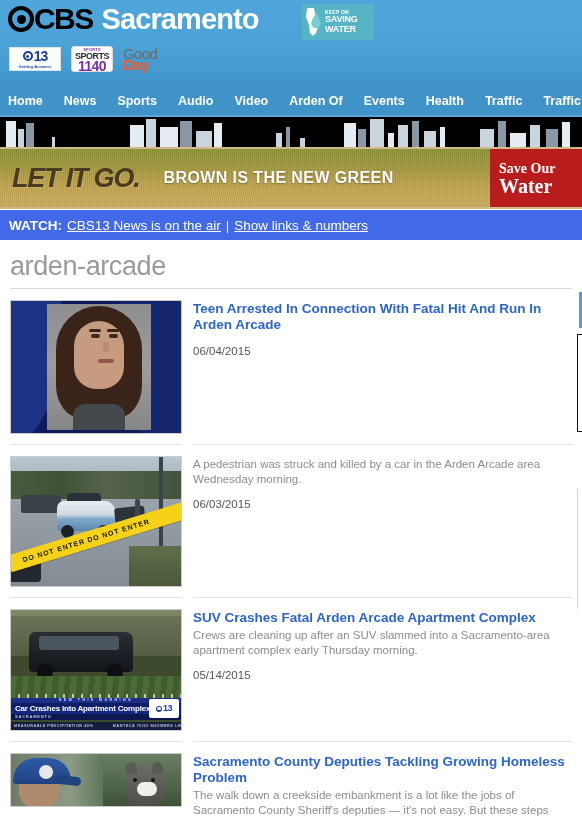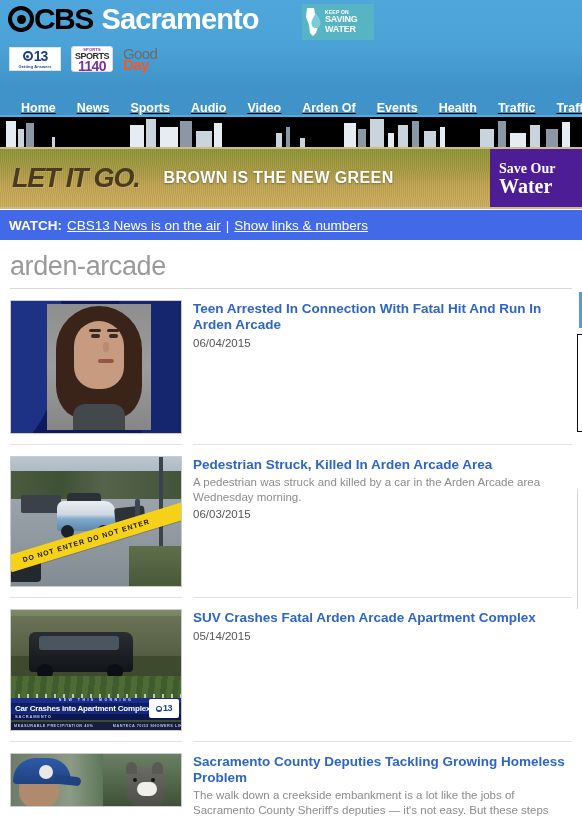"Home" .main-nav { align-items: flex-end -> center; padding-left: 21px -> 8px; text-decoration: underline -> none }
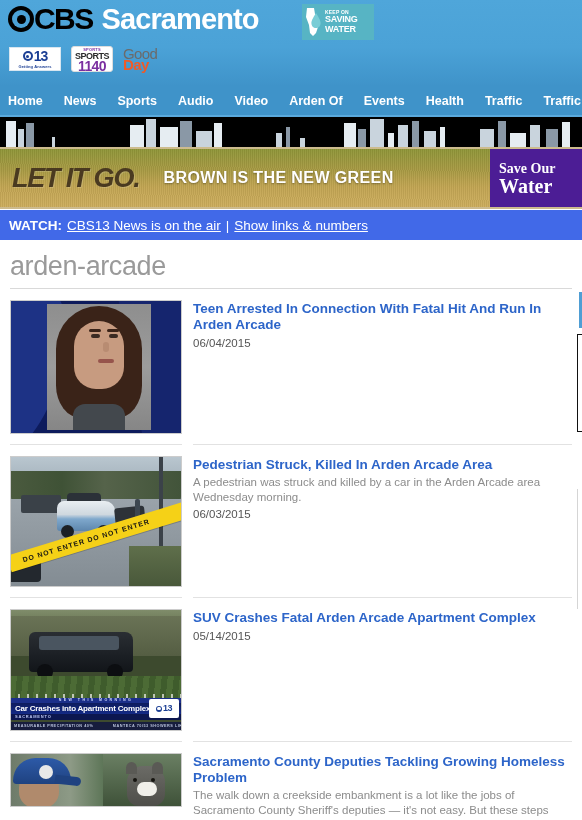"Save Our" .ad-sow { background: #4c1d95 -> #b91c1c }
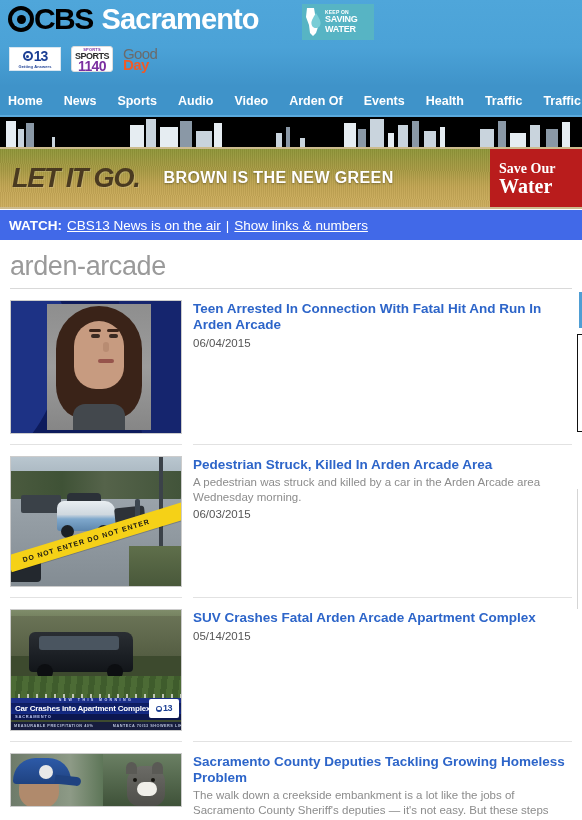"06/04/2015" .art-date { margin-top: 4px -> 12px }
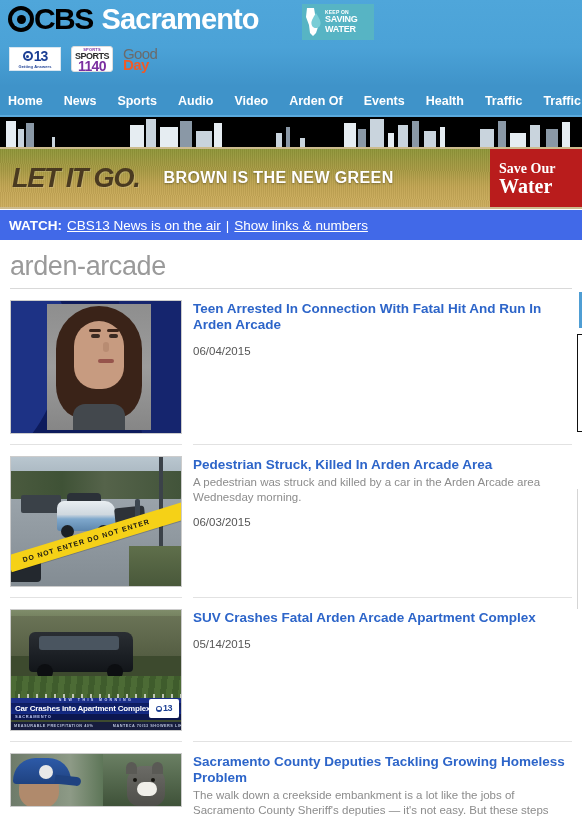"Pedestrian Struck, Killed In Arden" a.art-title { html: <a>Pedestrian Struck, Killed In Arden Arcade Area</a> -> none }
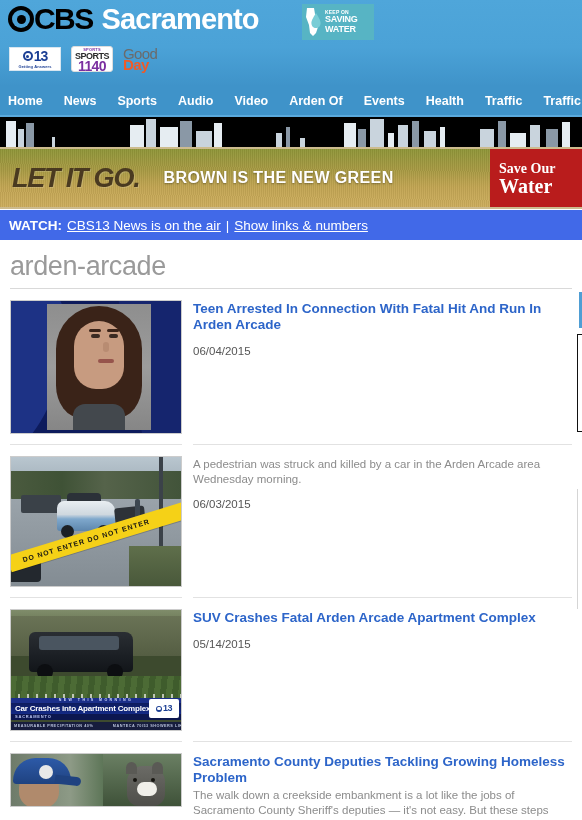"Crews are cleaning up after" div.art-desc { html: none -> <div>Crews are cleaning up after an SUV slammed into a Sacramento-area apartment complex early Thursday morning.</div> }
